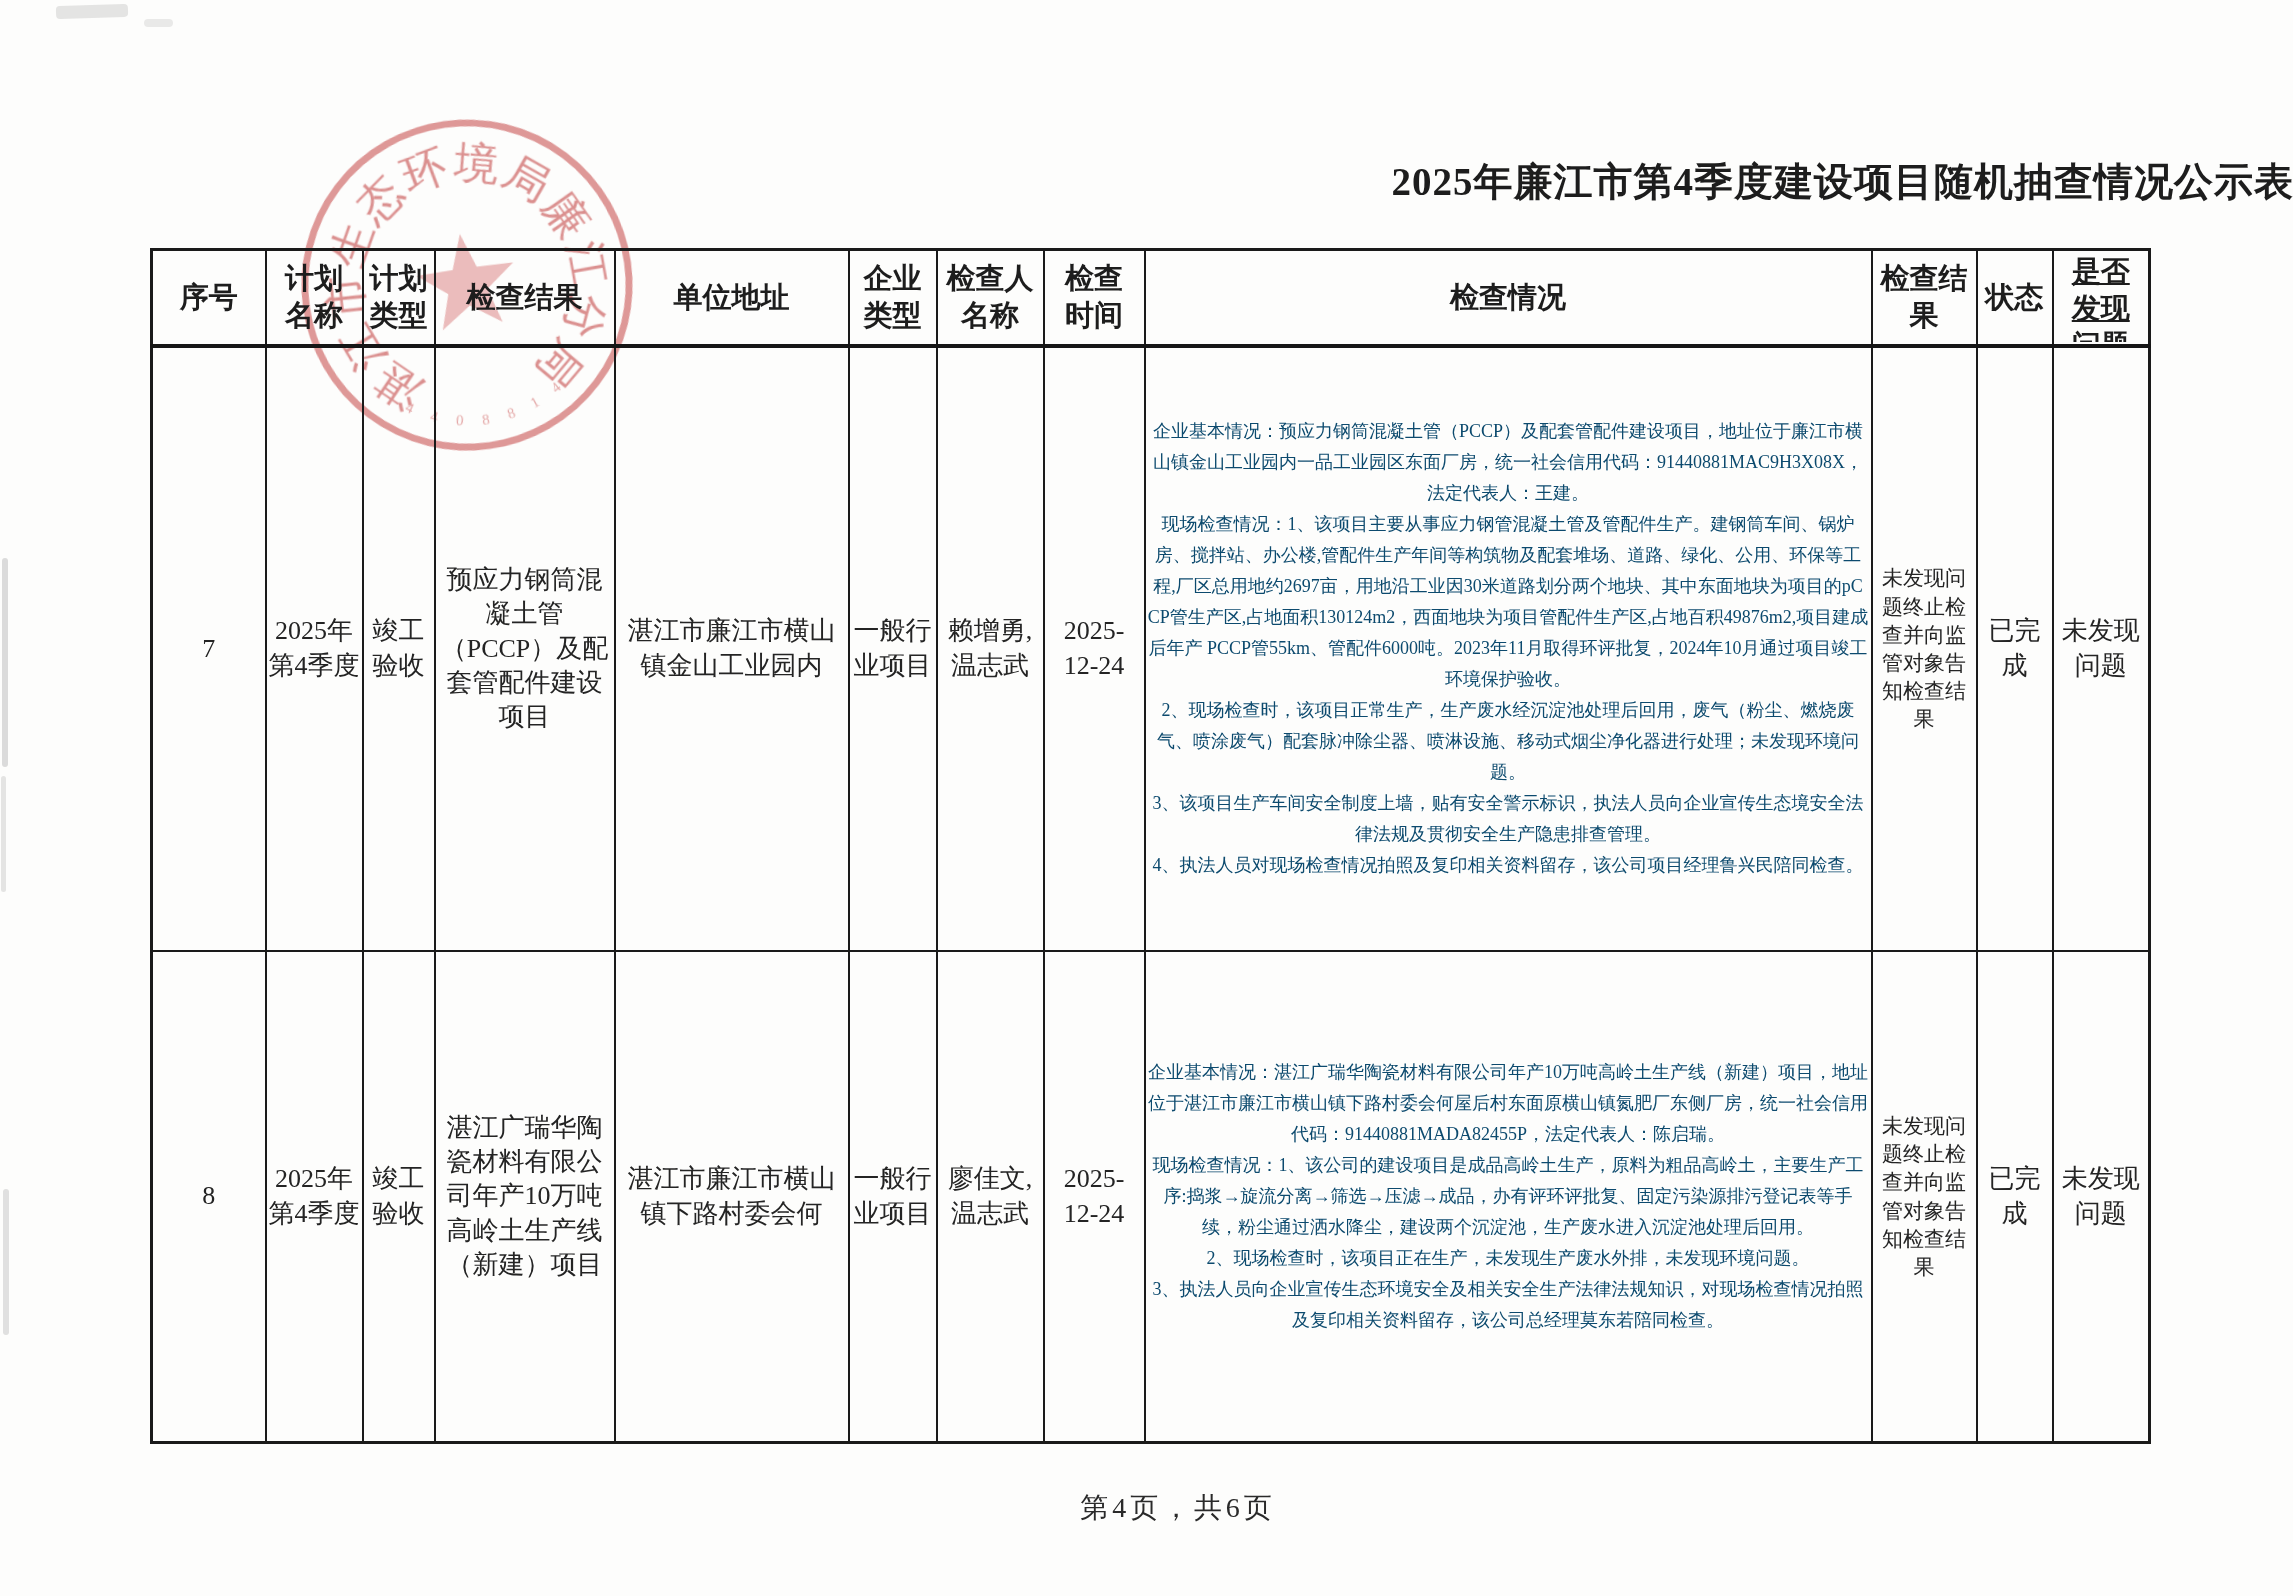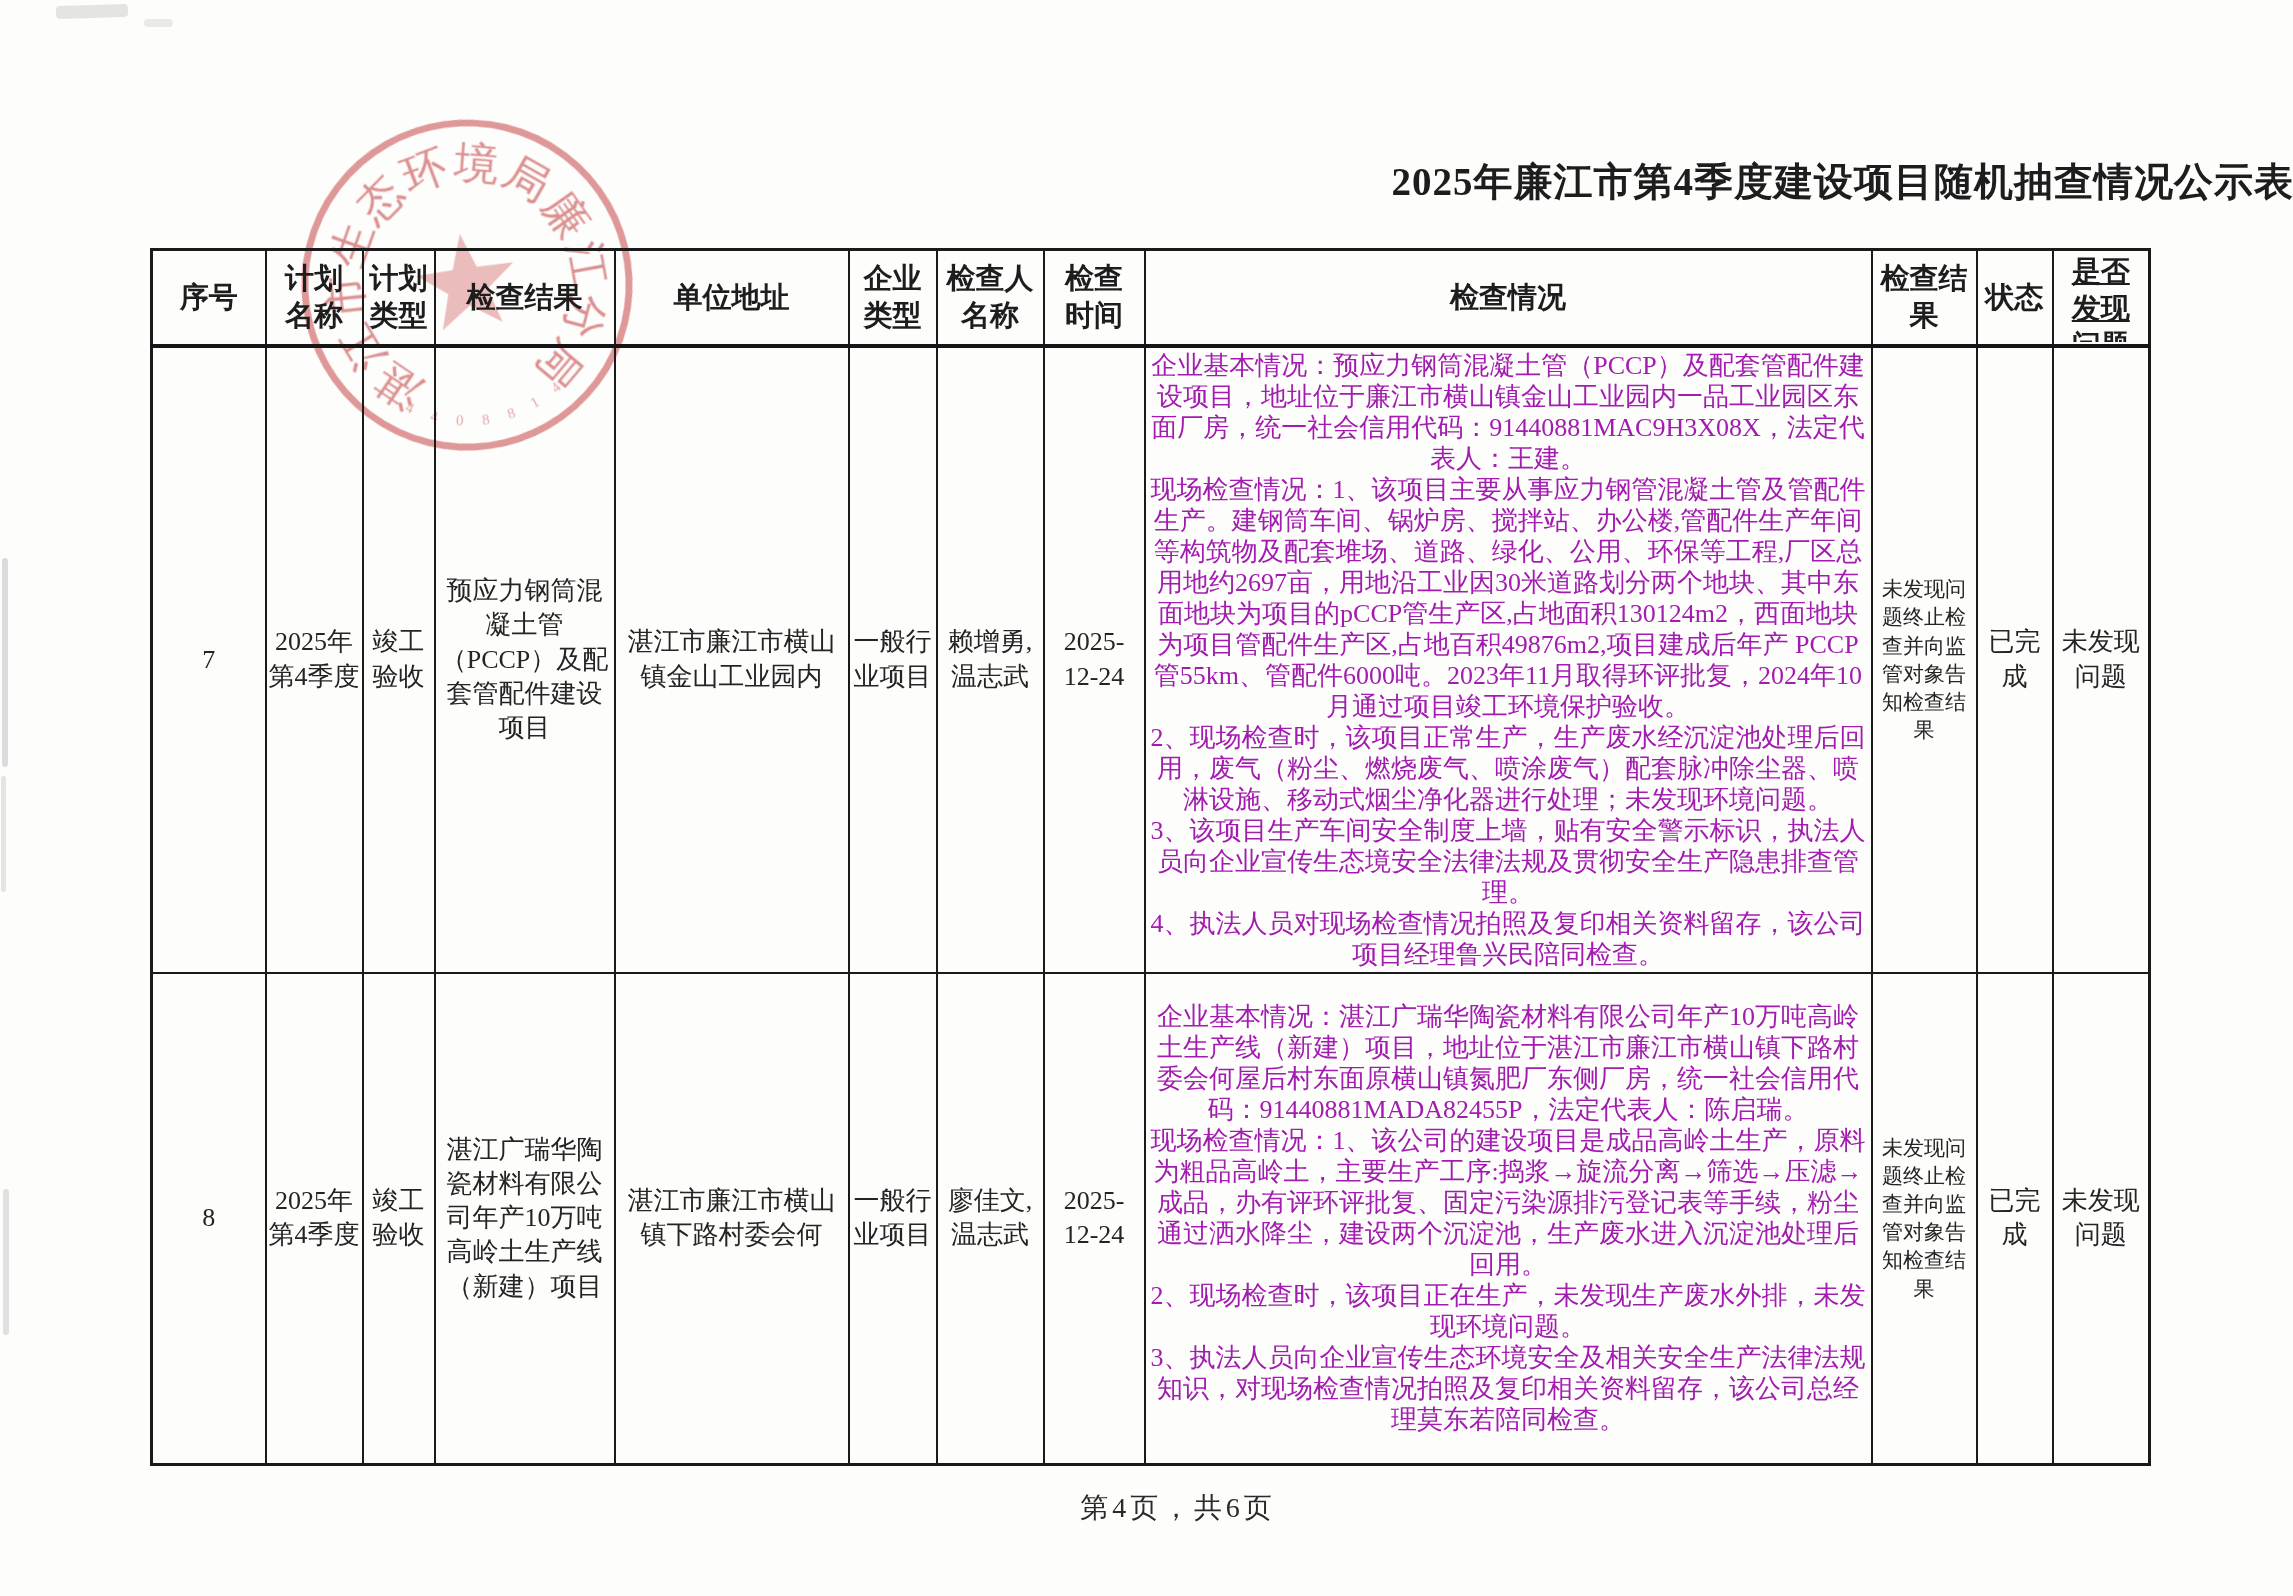"企业基本情况：预应力钢筒混凝土管（PCCP）及配套管配件建设项目，地址位于廉江市" td.situation { color: #a21caf -> #0c4a6e; font-size: 26px -> 18px }
